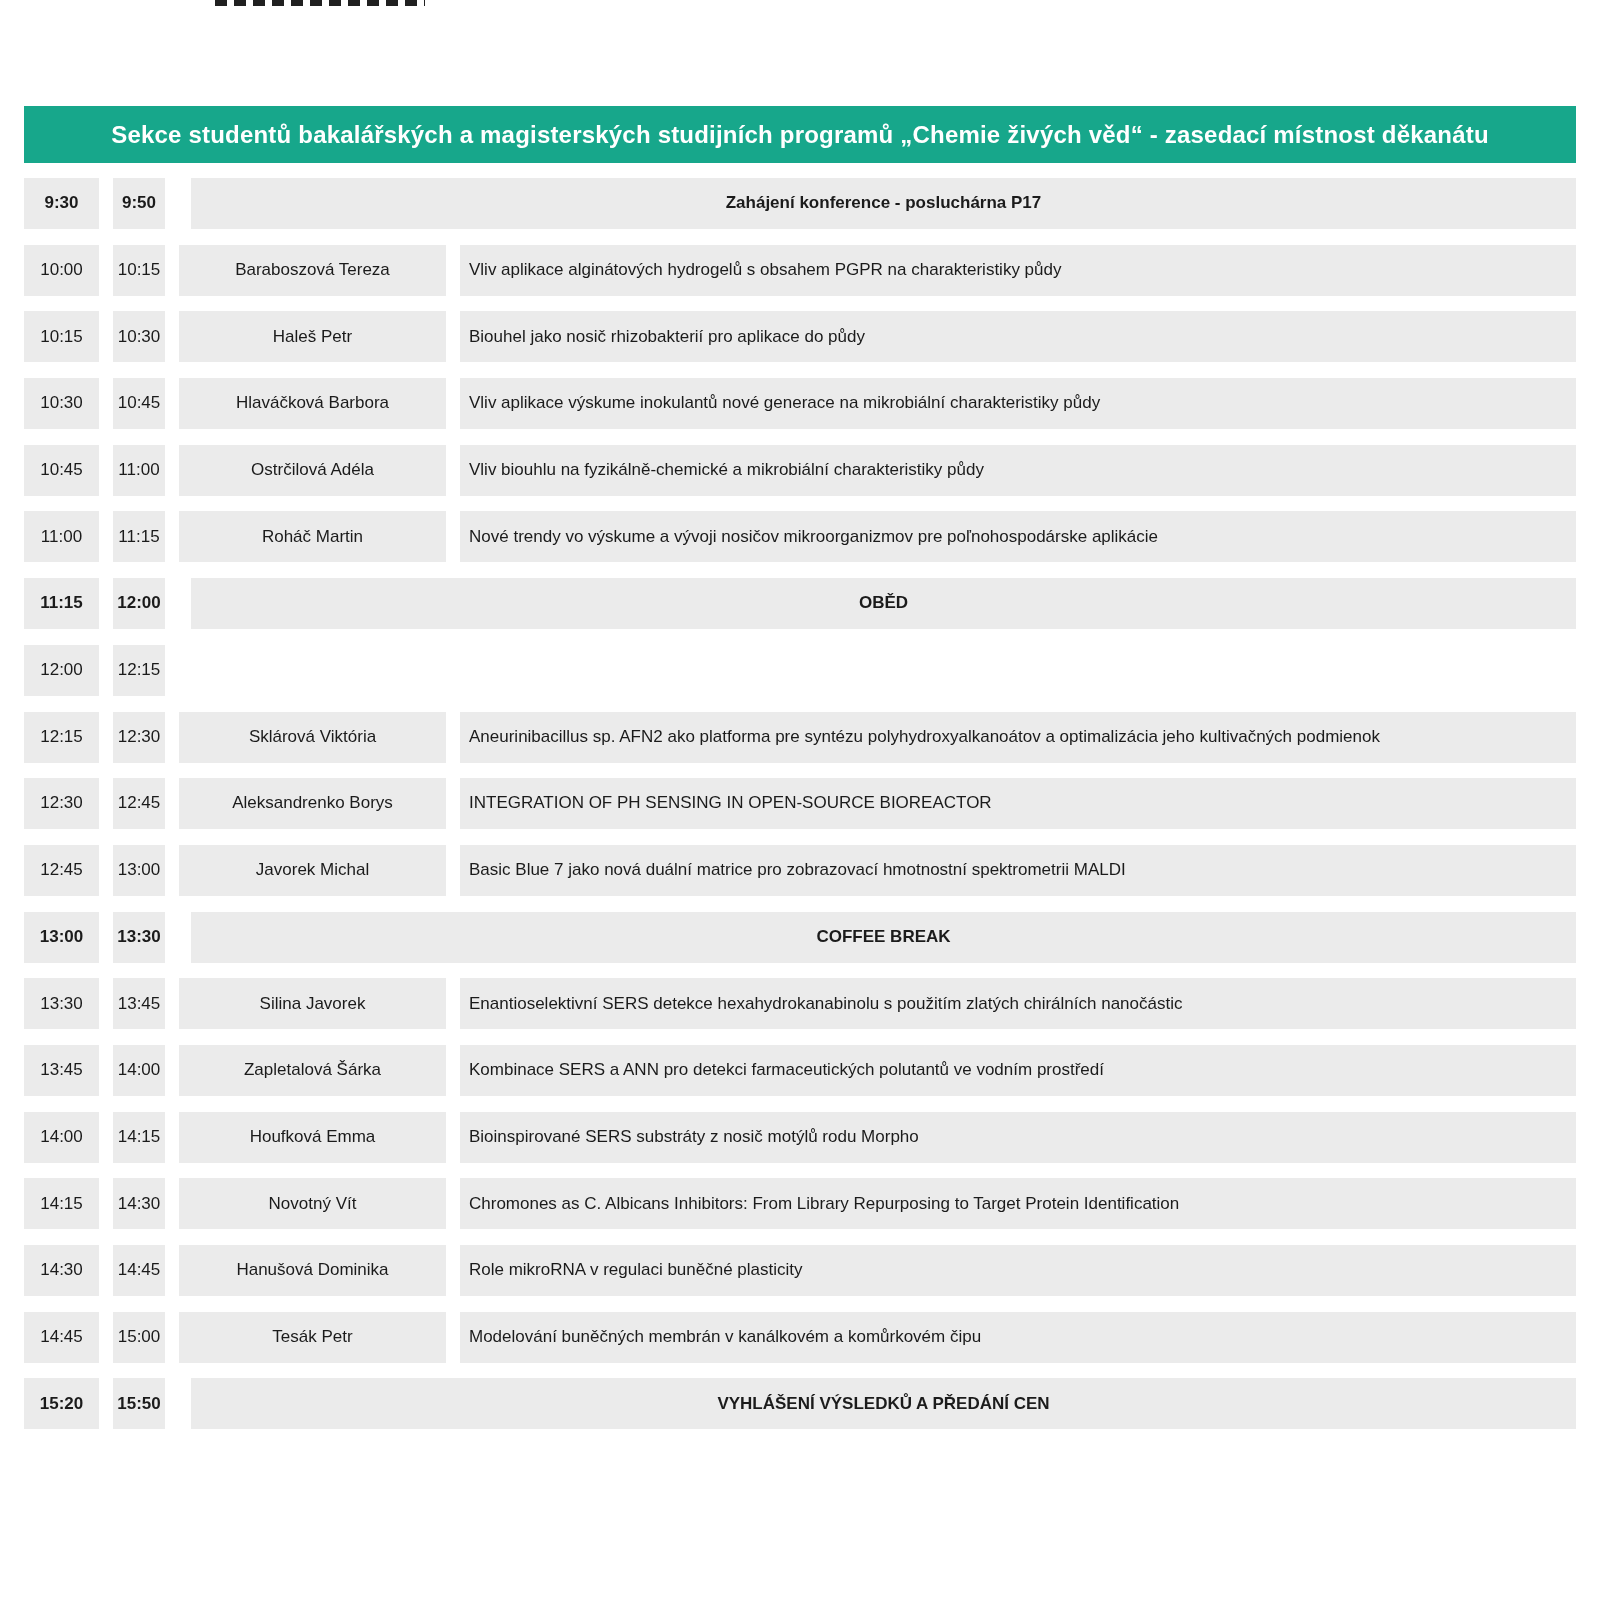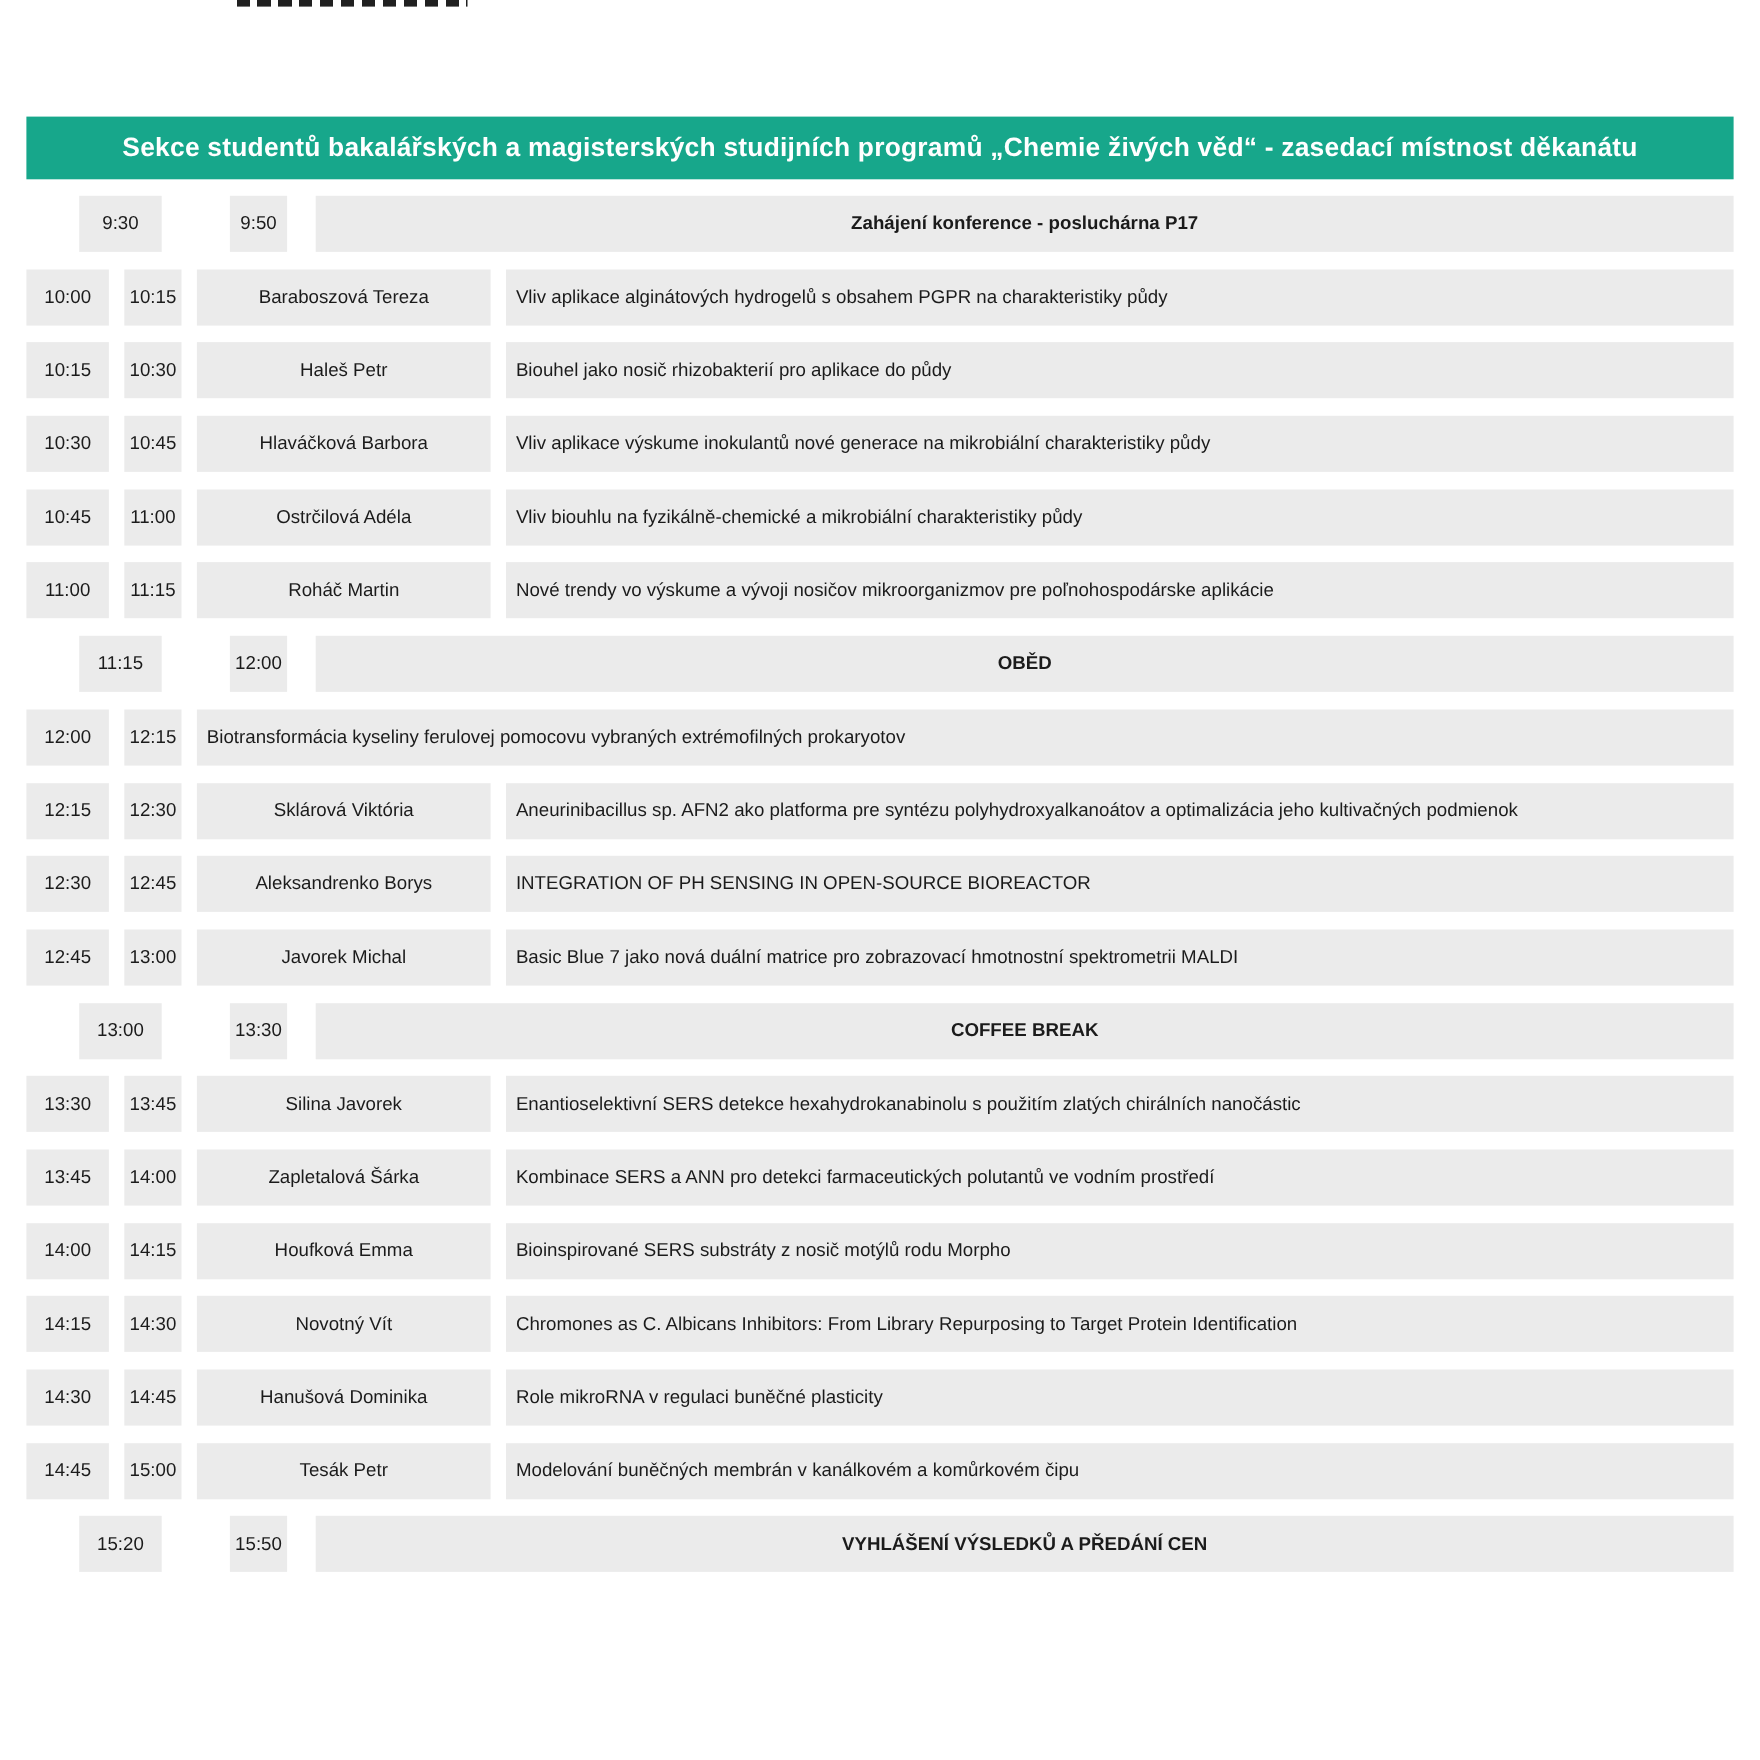"9:30" .row.special .c-start,.row.special .c-end { font-weight: normal -> bold; margin-left: 48px -> none }
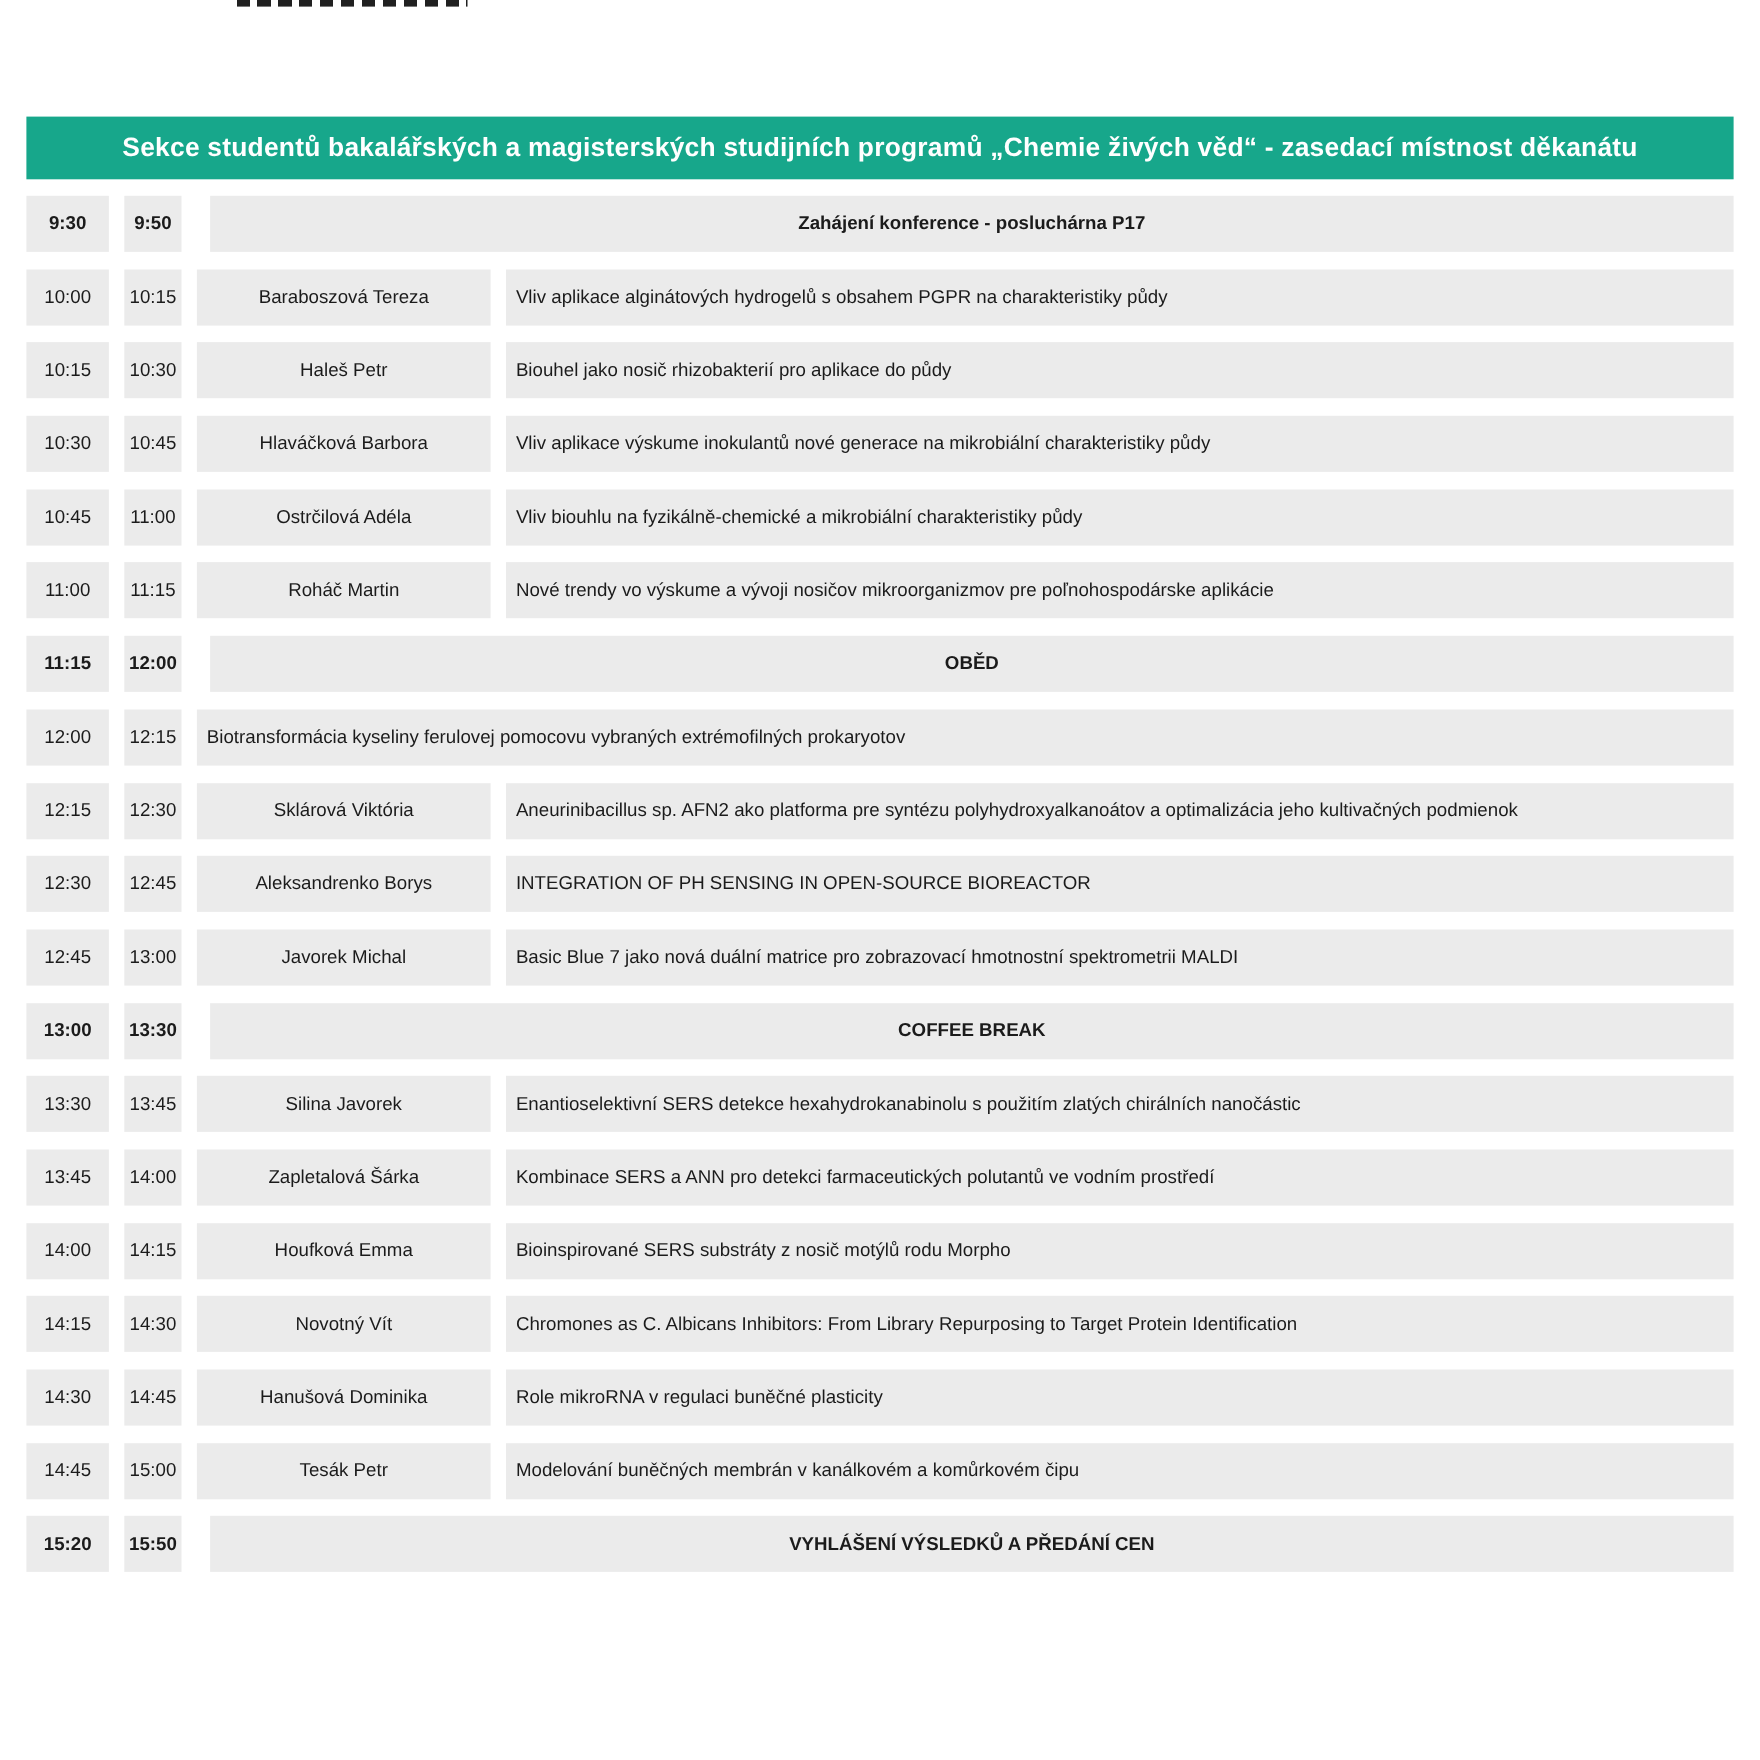"Biotransformácia kyseliny ferulovej" div.cell { html: <div>Biotransformácia kyseliny ferulovej pomocovu vybraných extrémofilných prokaryotov</div> -> none }
